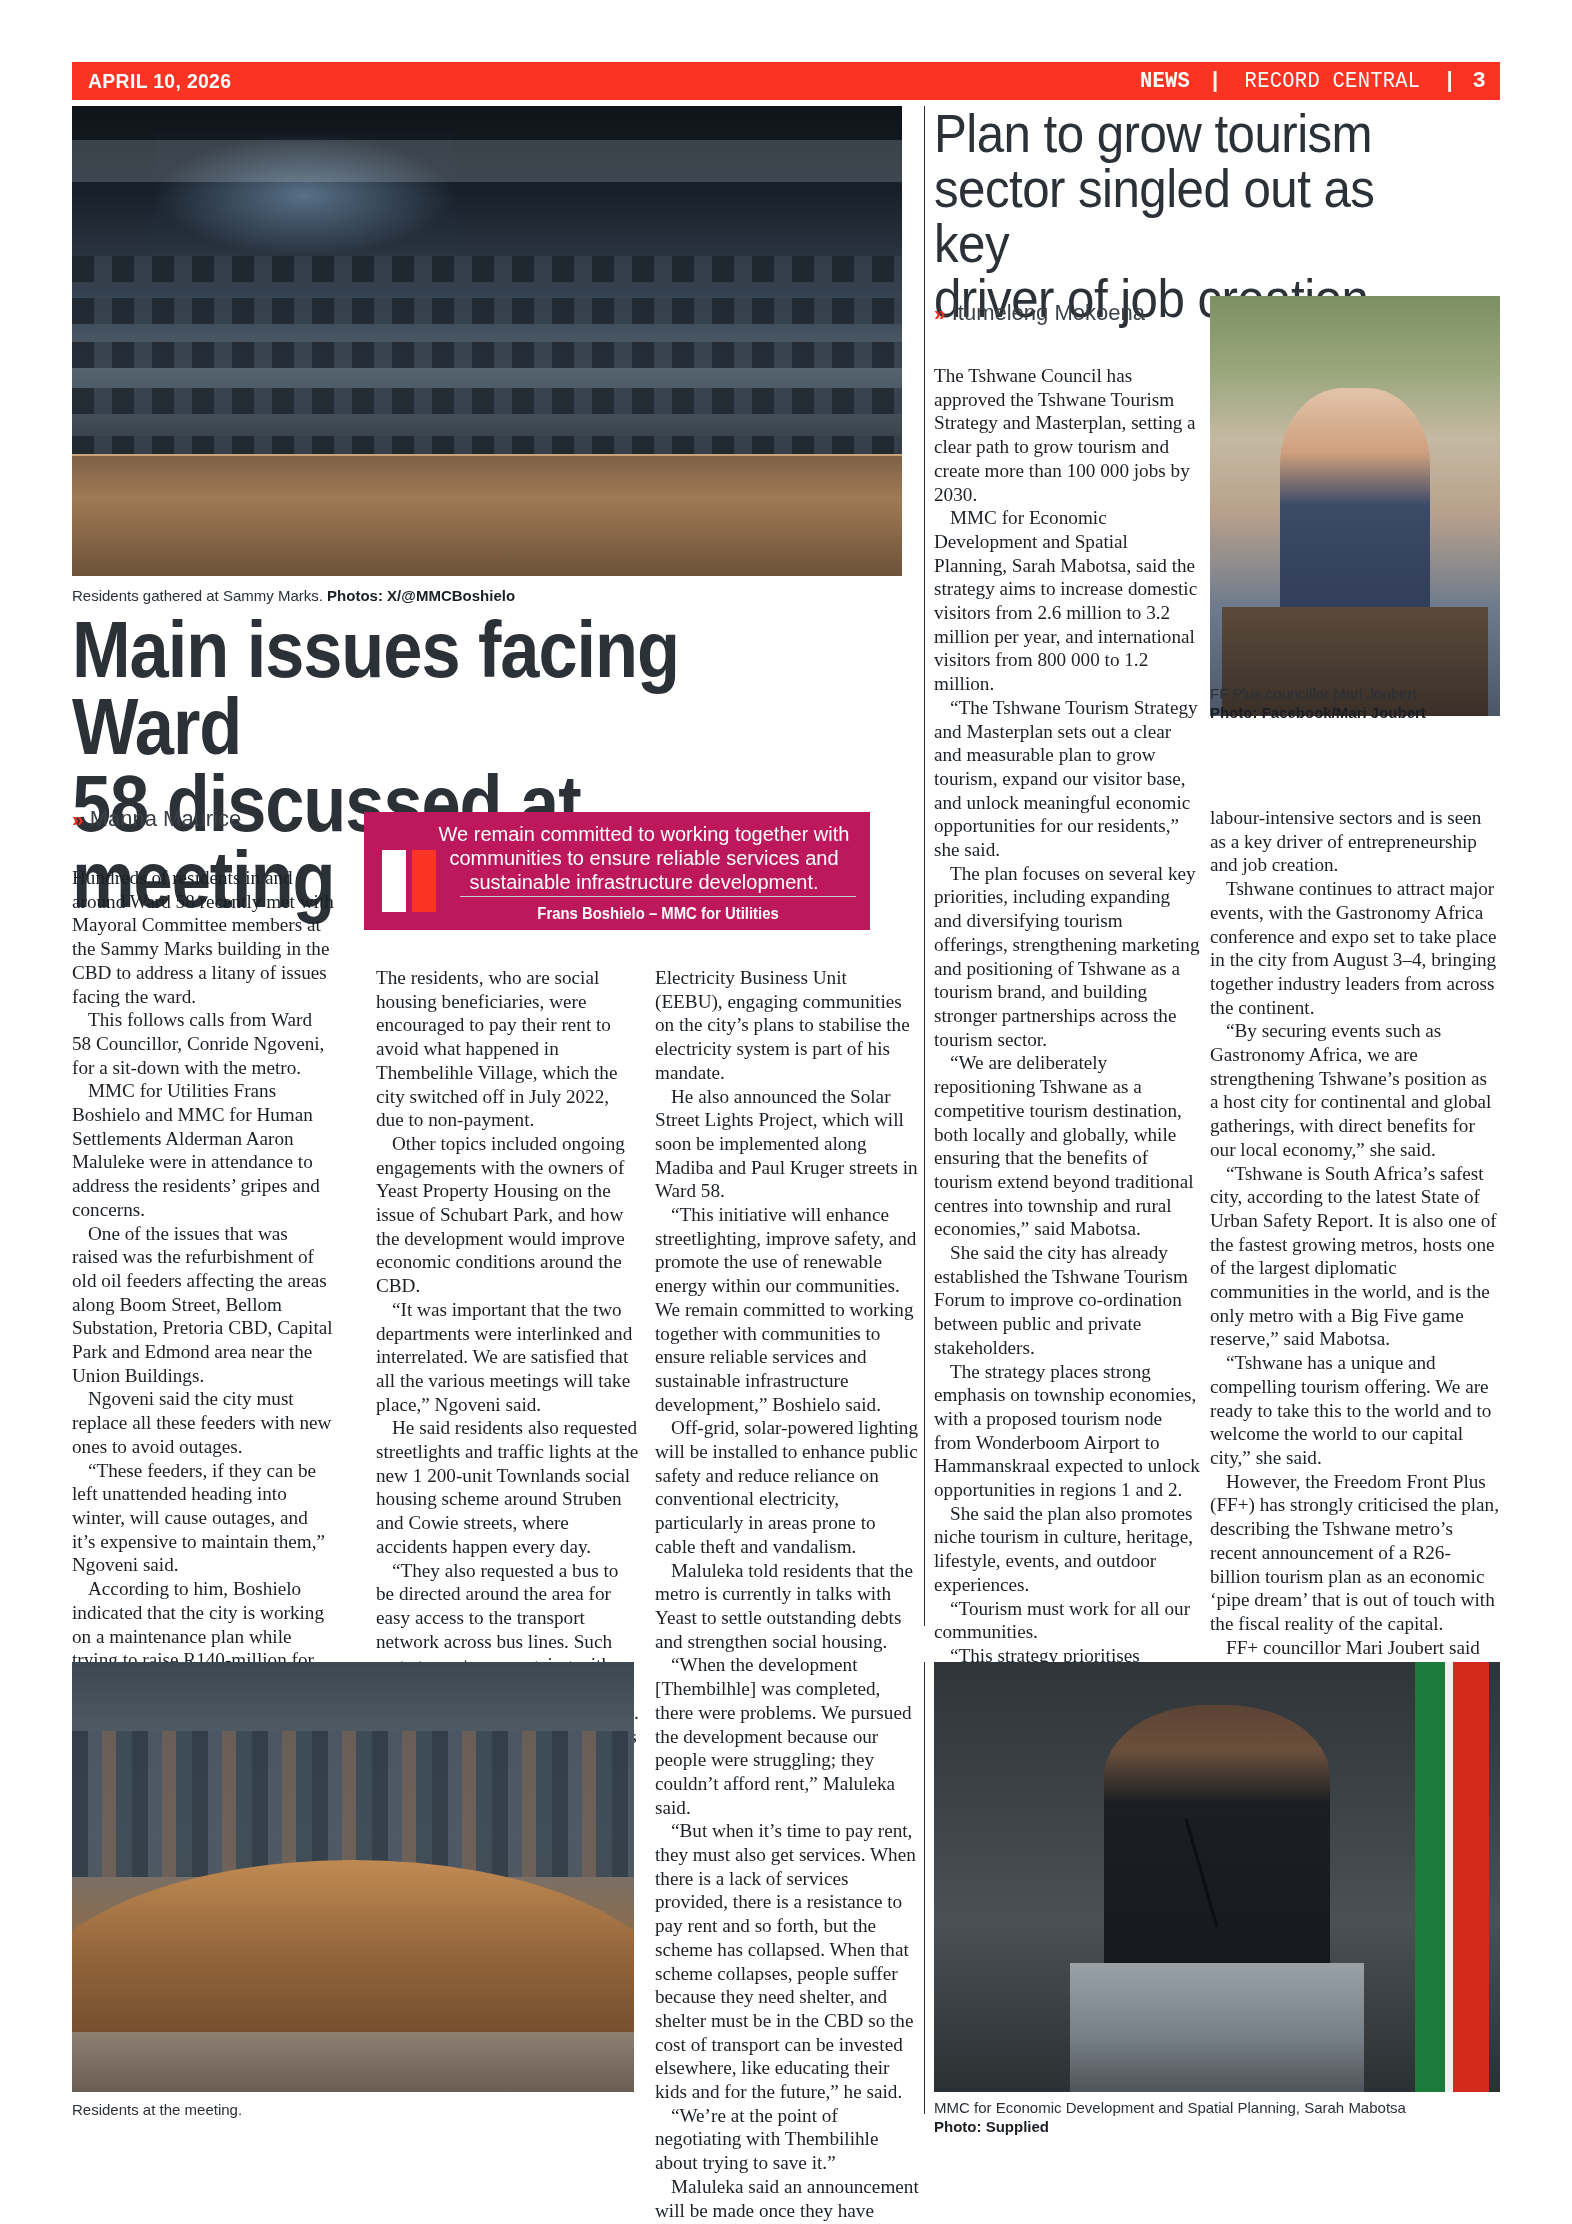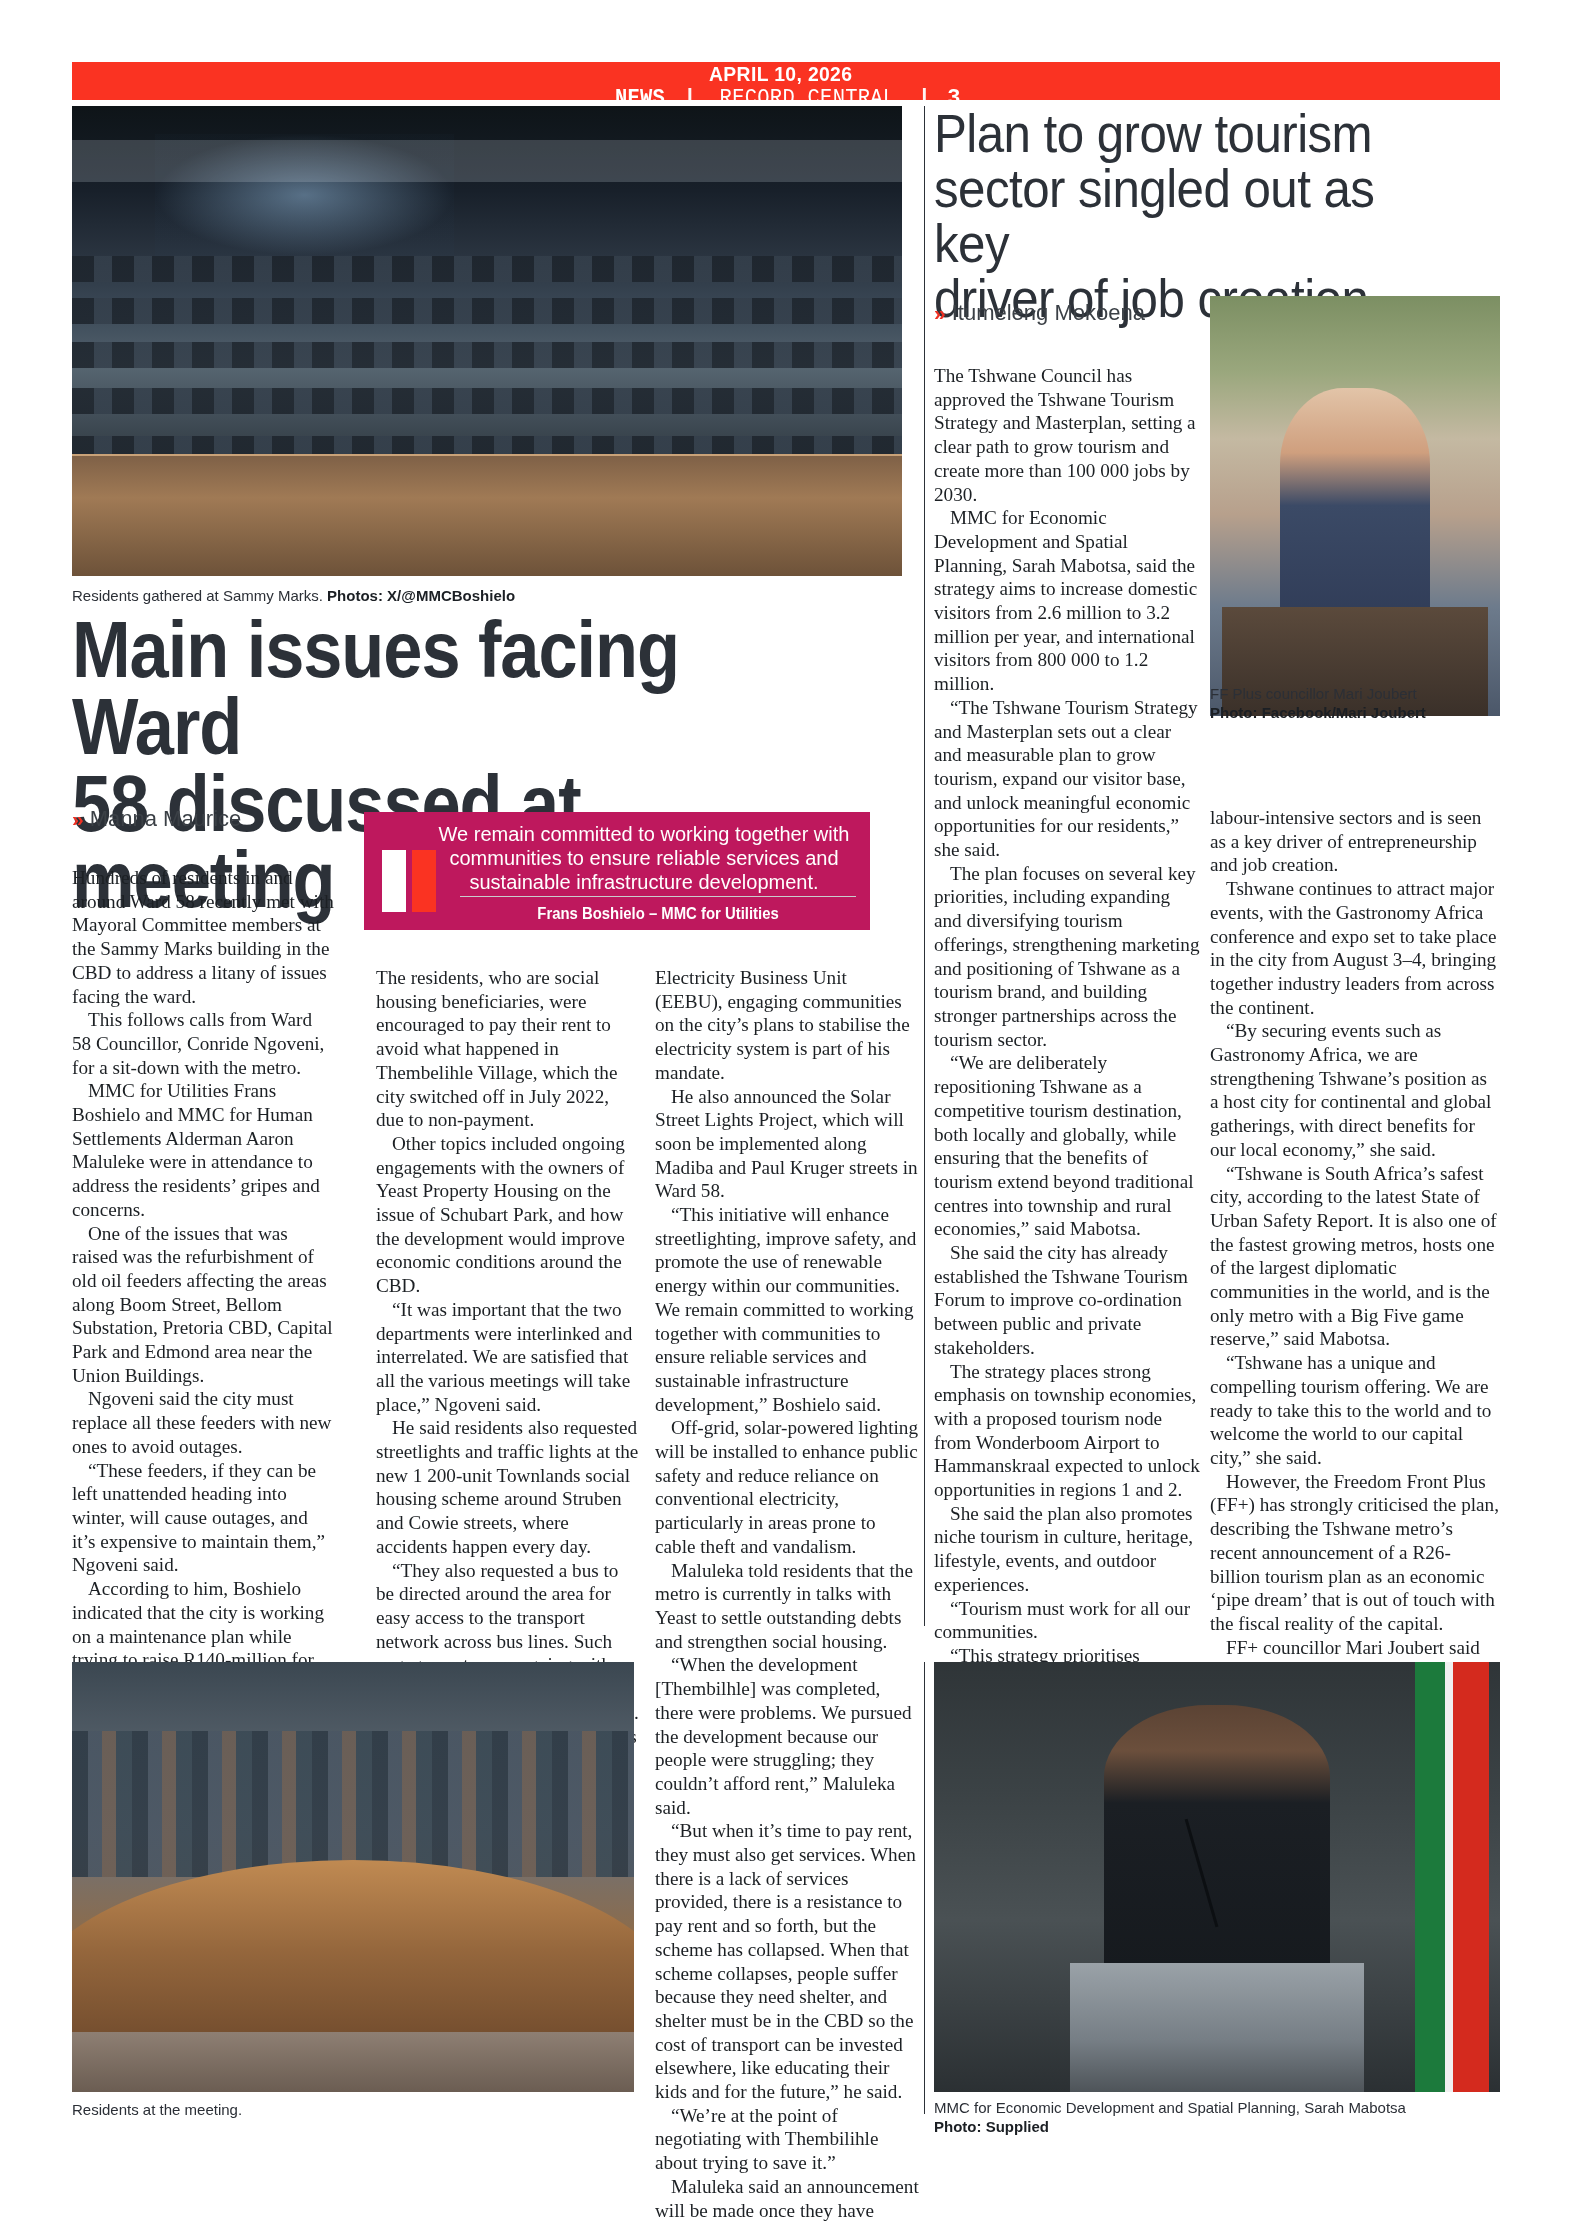"APRIL 10, 2026" .masthead { flex-direction: column -> none }
